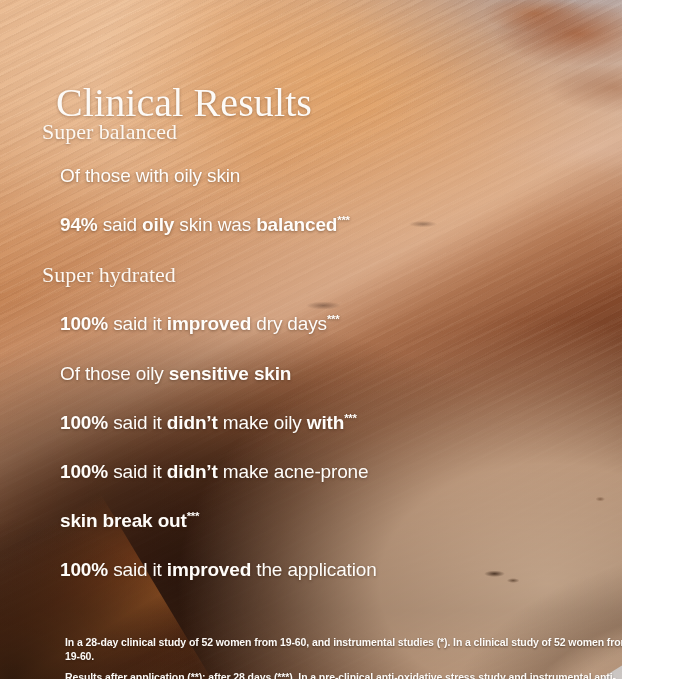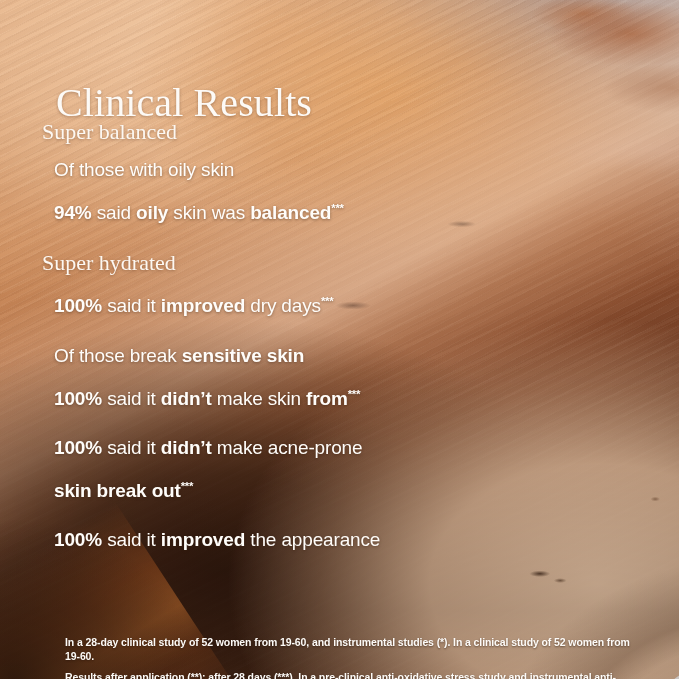"Clinical Results" #stage { width: 679px -> 622px }
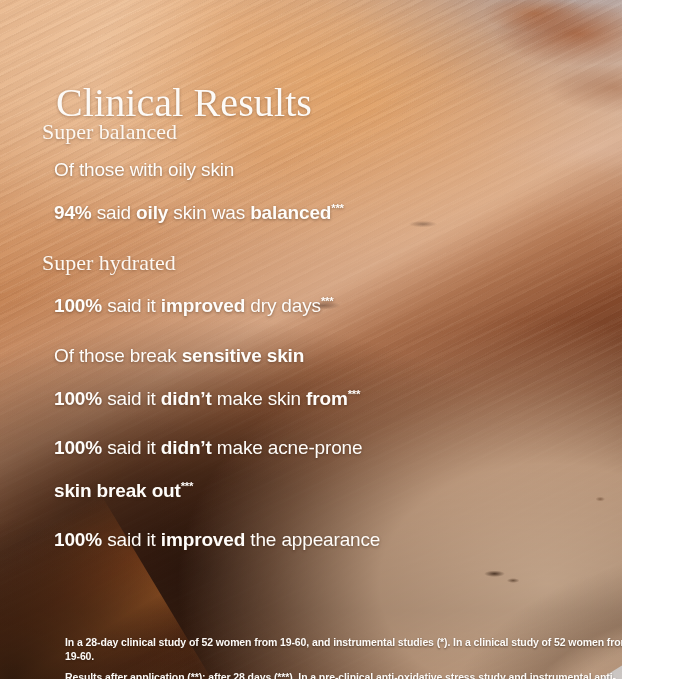"Of those with oily skin" .claim-line { margin: 12px -> 18px }
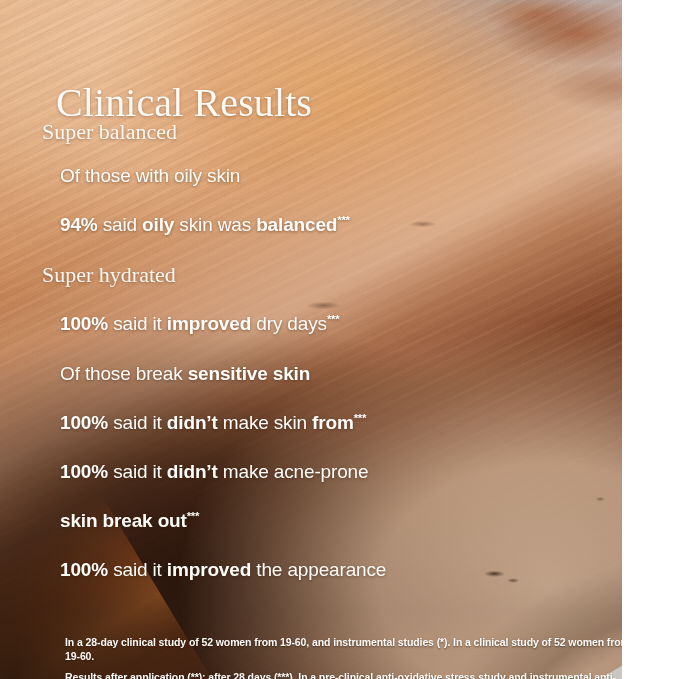"Of those break" span { text: break -> oily }
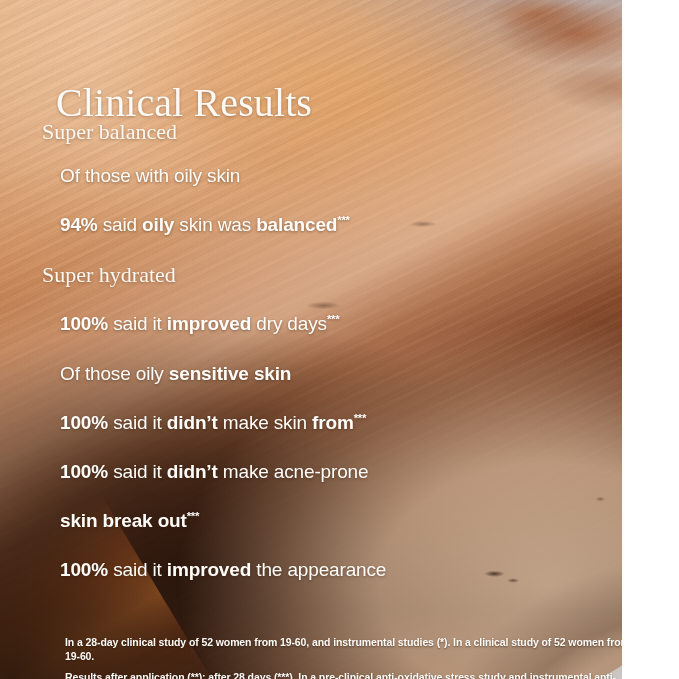"make skin" span { text: skin -> oily }
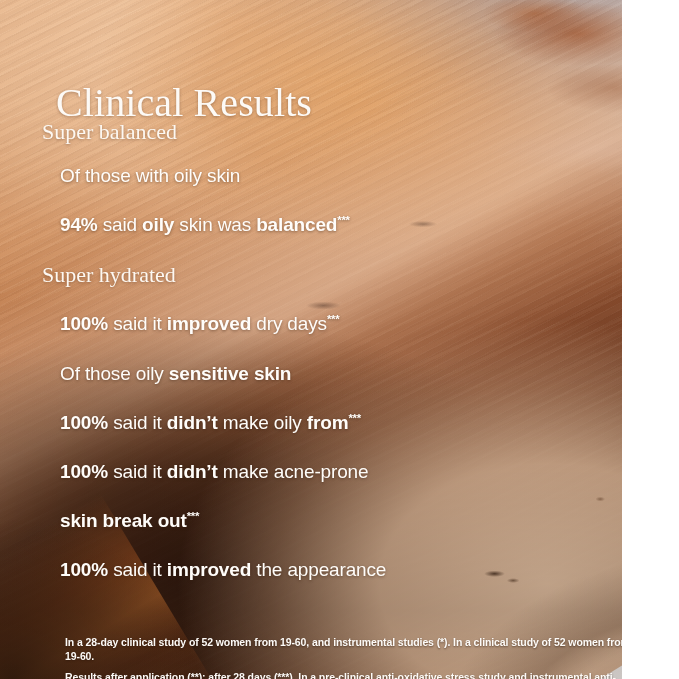"from" b { text: from -> with }
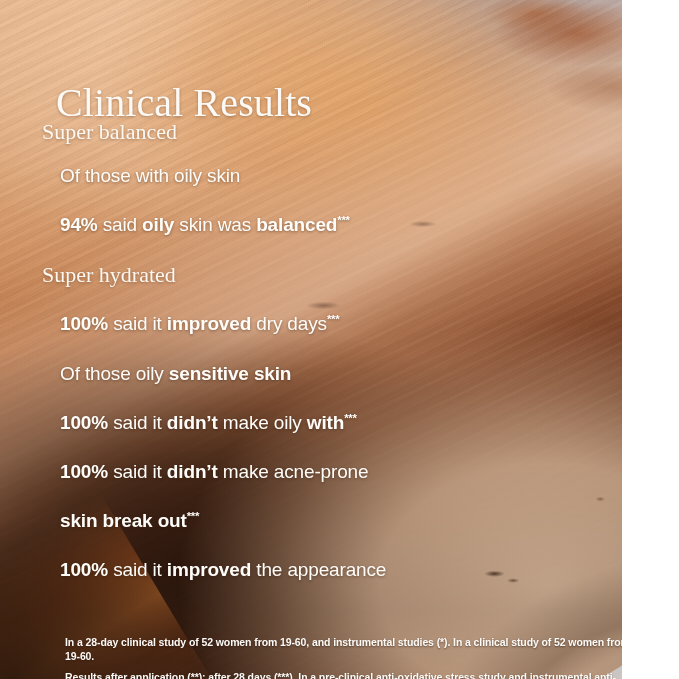"the appearance" span { text: appearance -> application }
